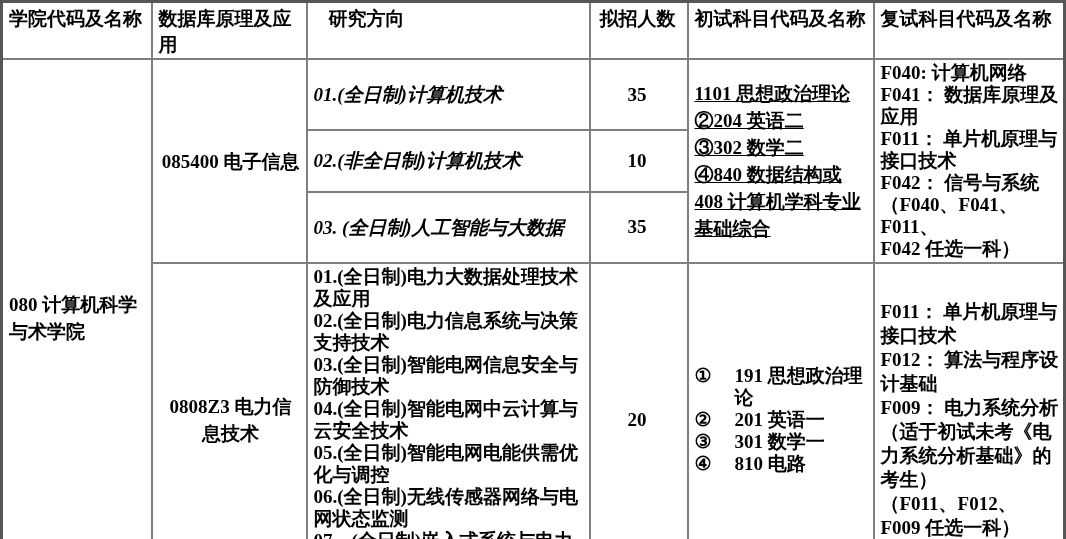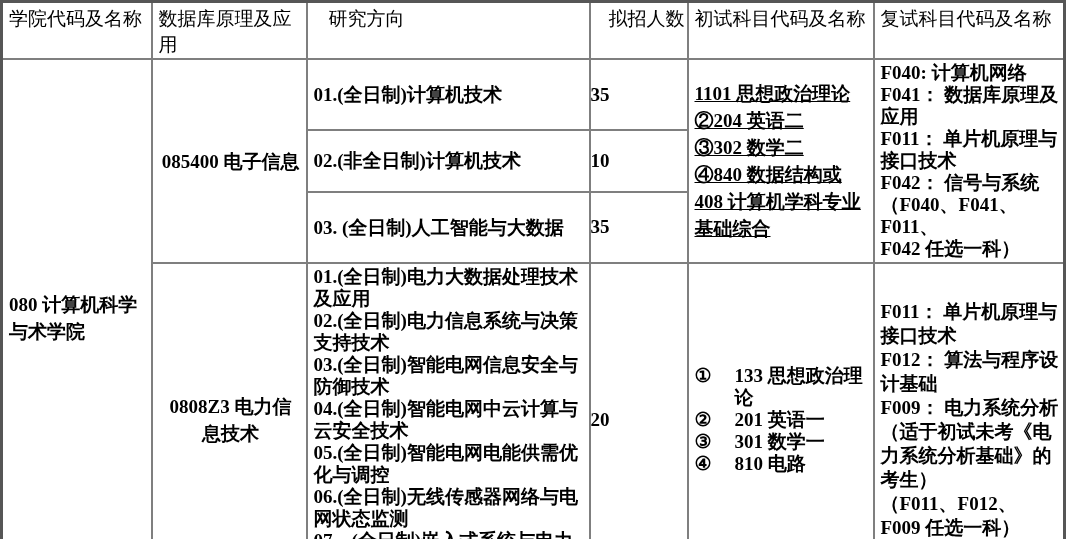"学院代码及名称" .adm th { font-weight: normal -> bold }
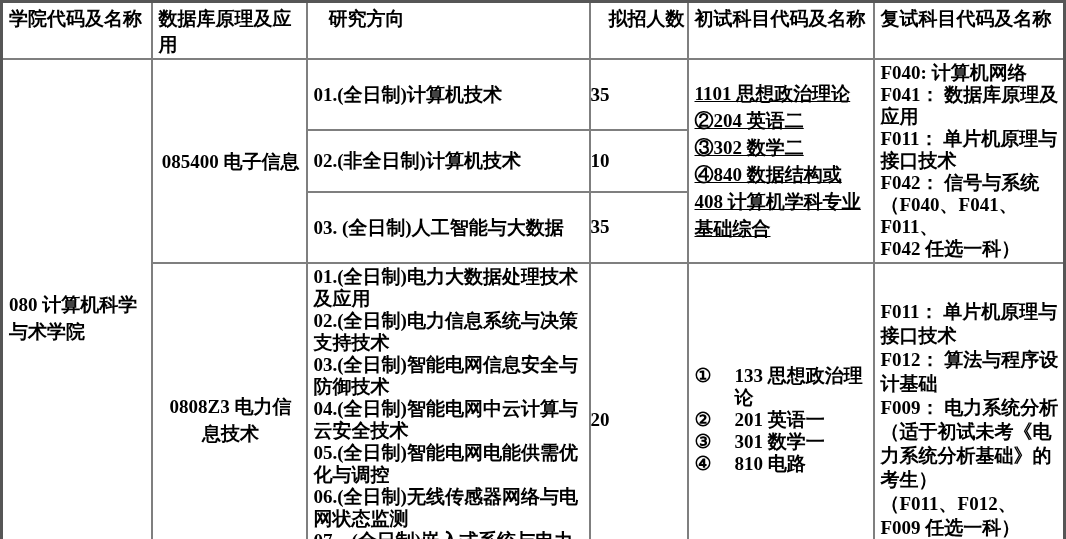"拟招人数" th.h-quota { padding-left: 18px -> 9px }
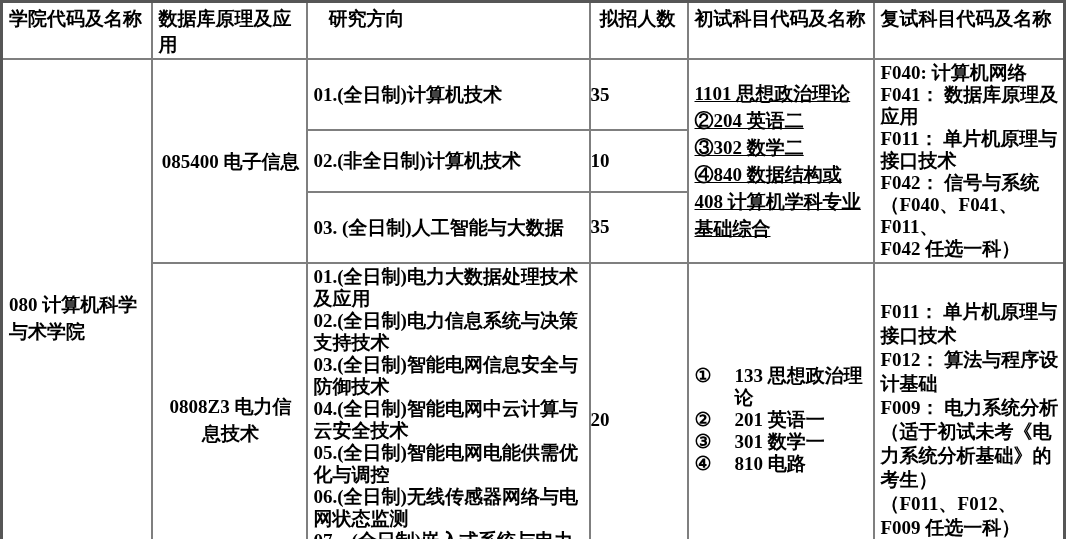"01.(全日制)计算机技术" td.dir { font-style: none -> italic }
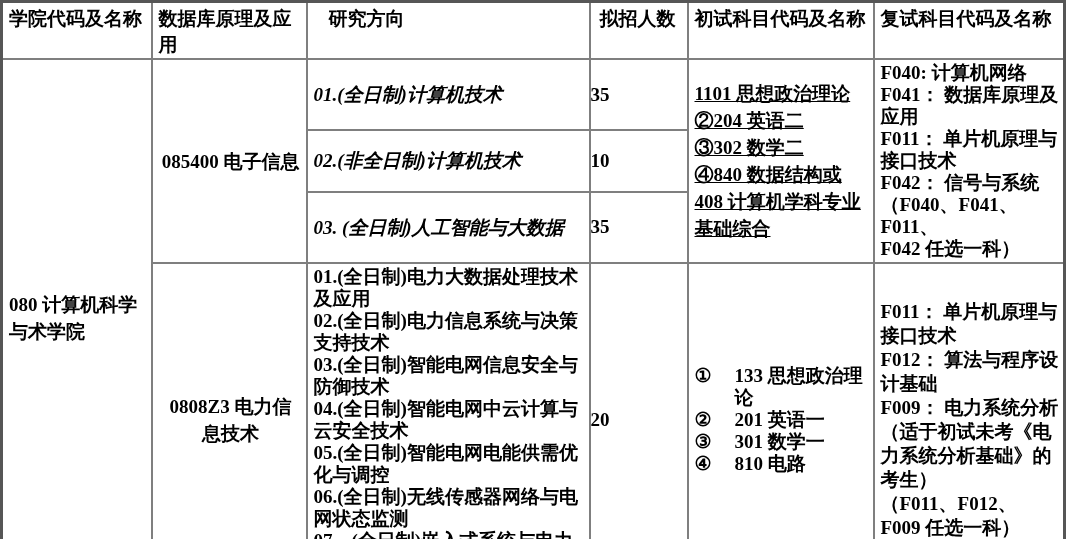"35" td.quota { text-align: none -> center }
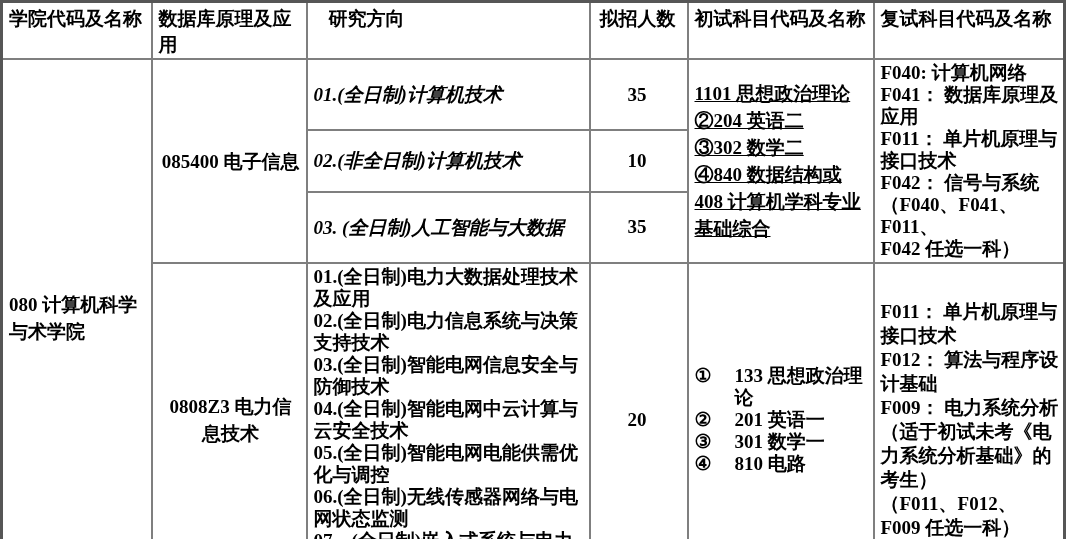"133 思想政治理论" span.txt { text: 133 -> 191 }
